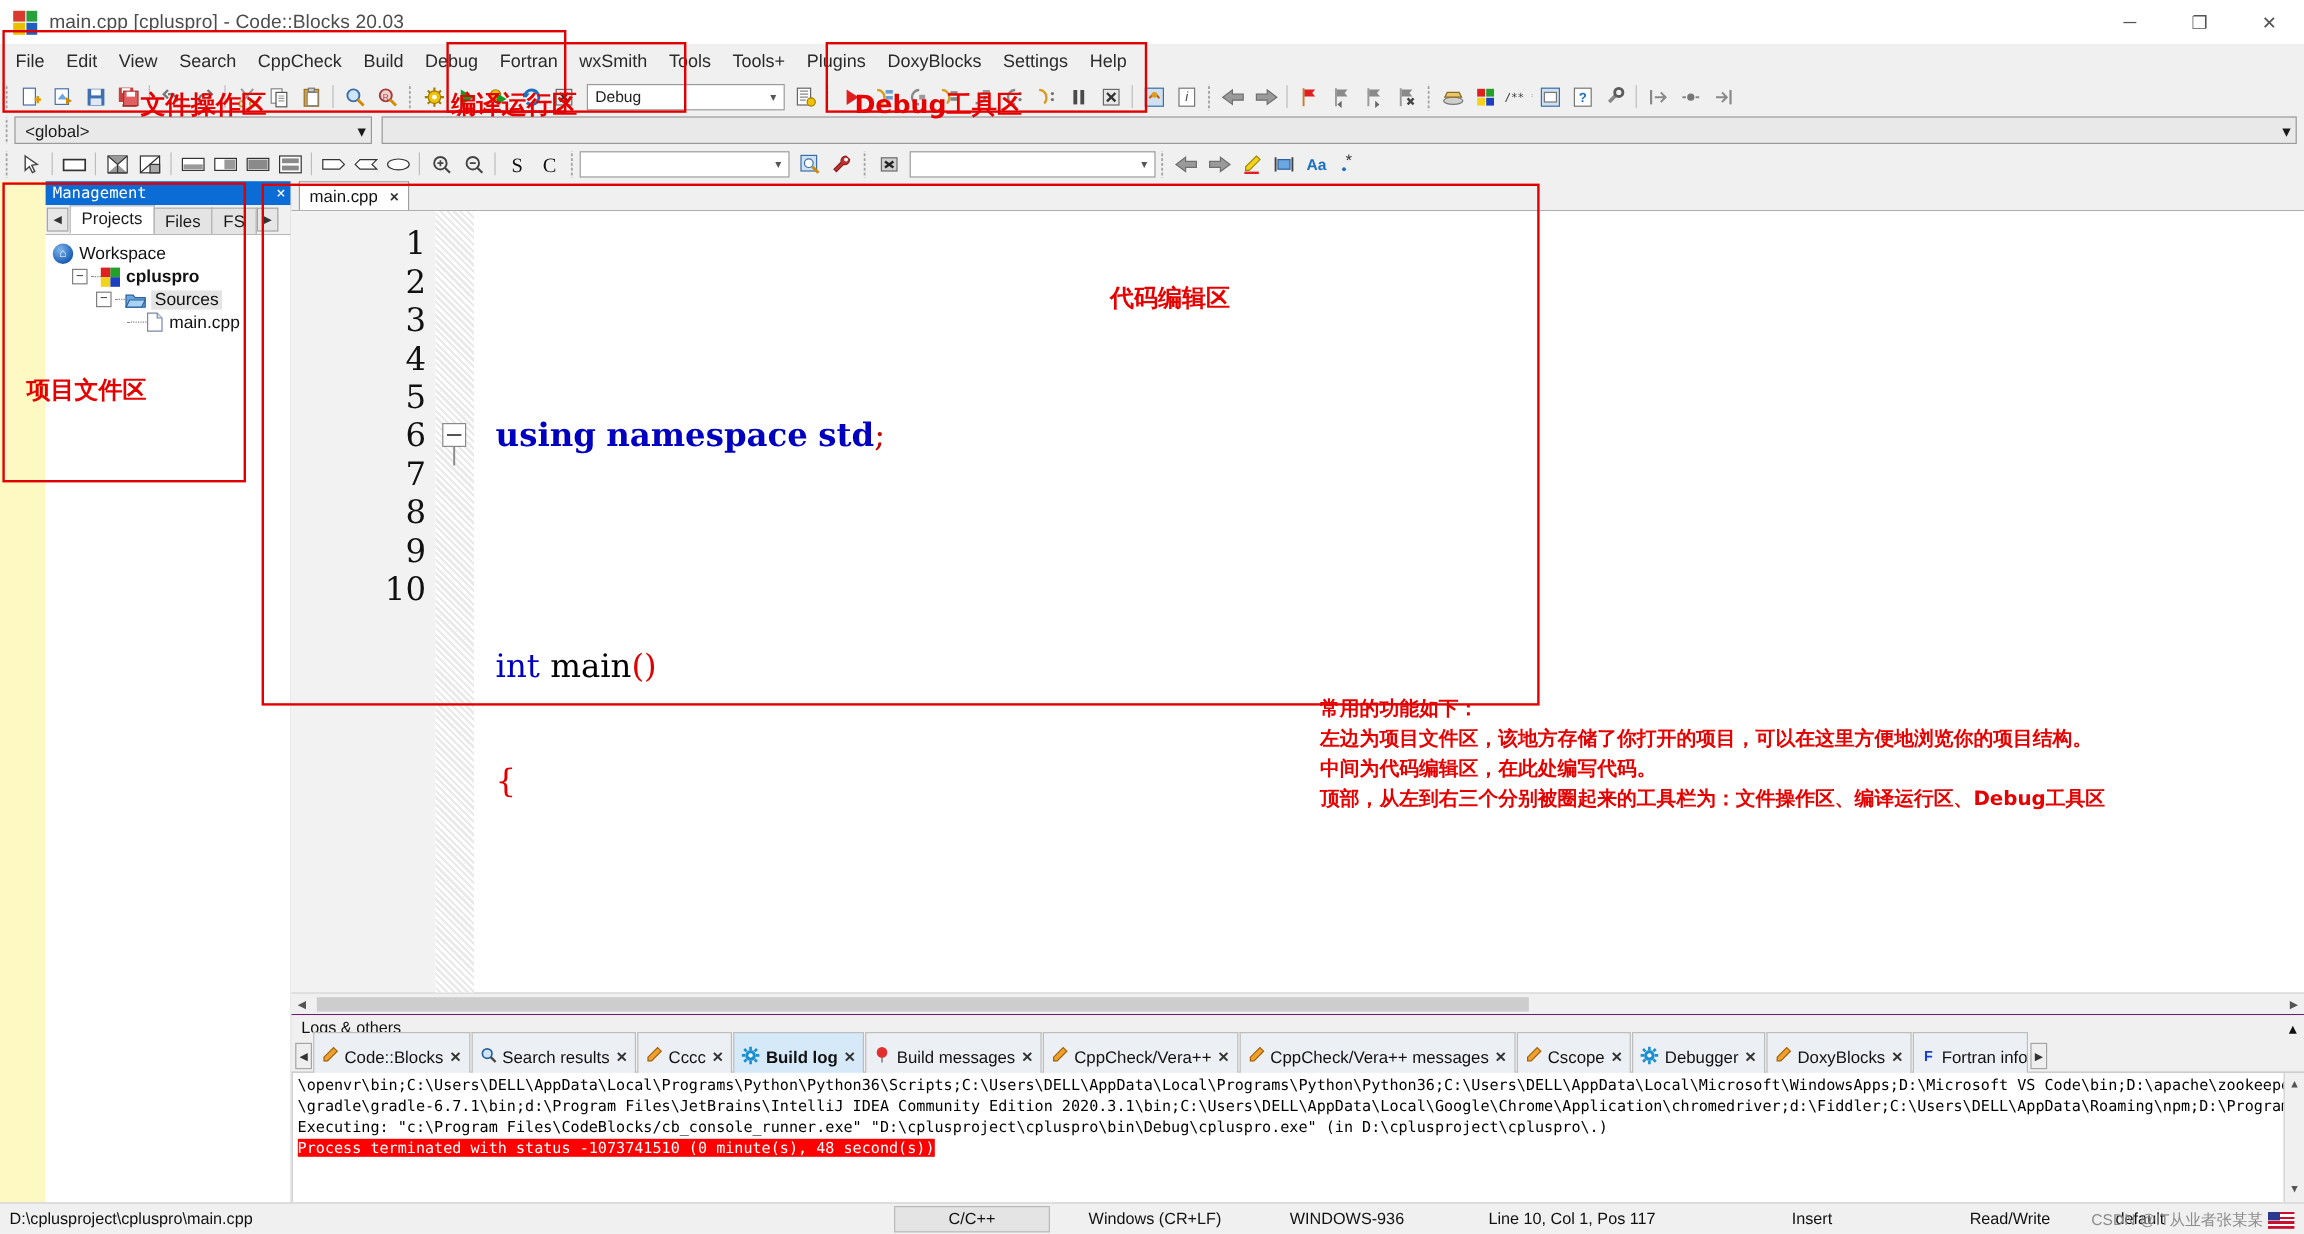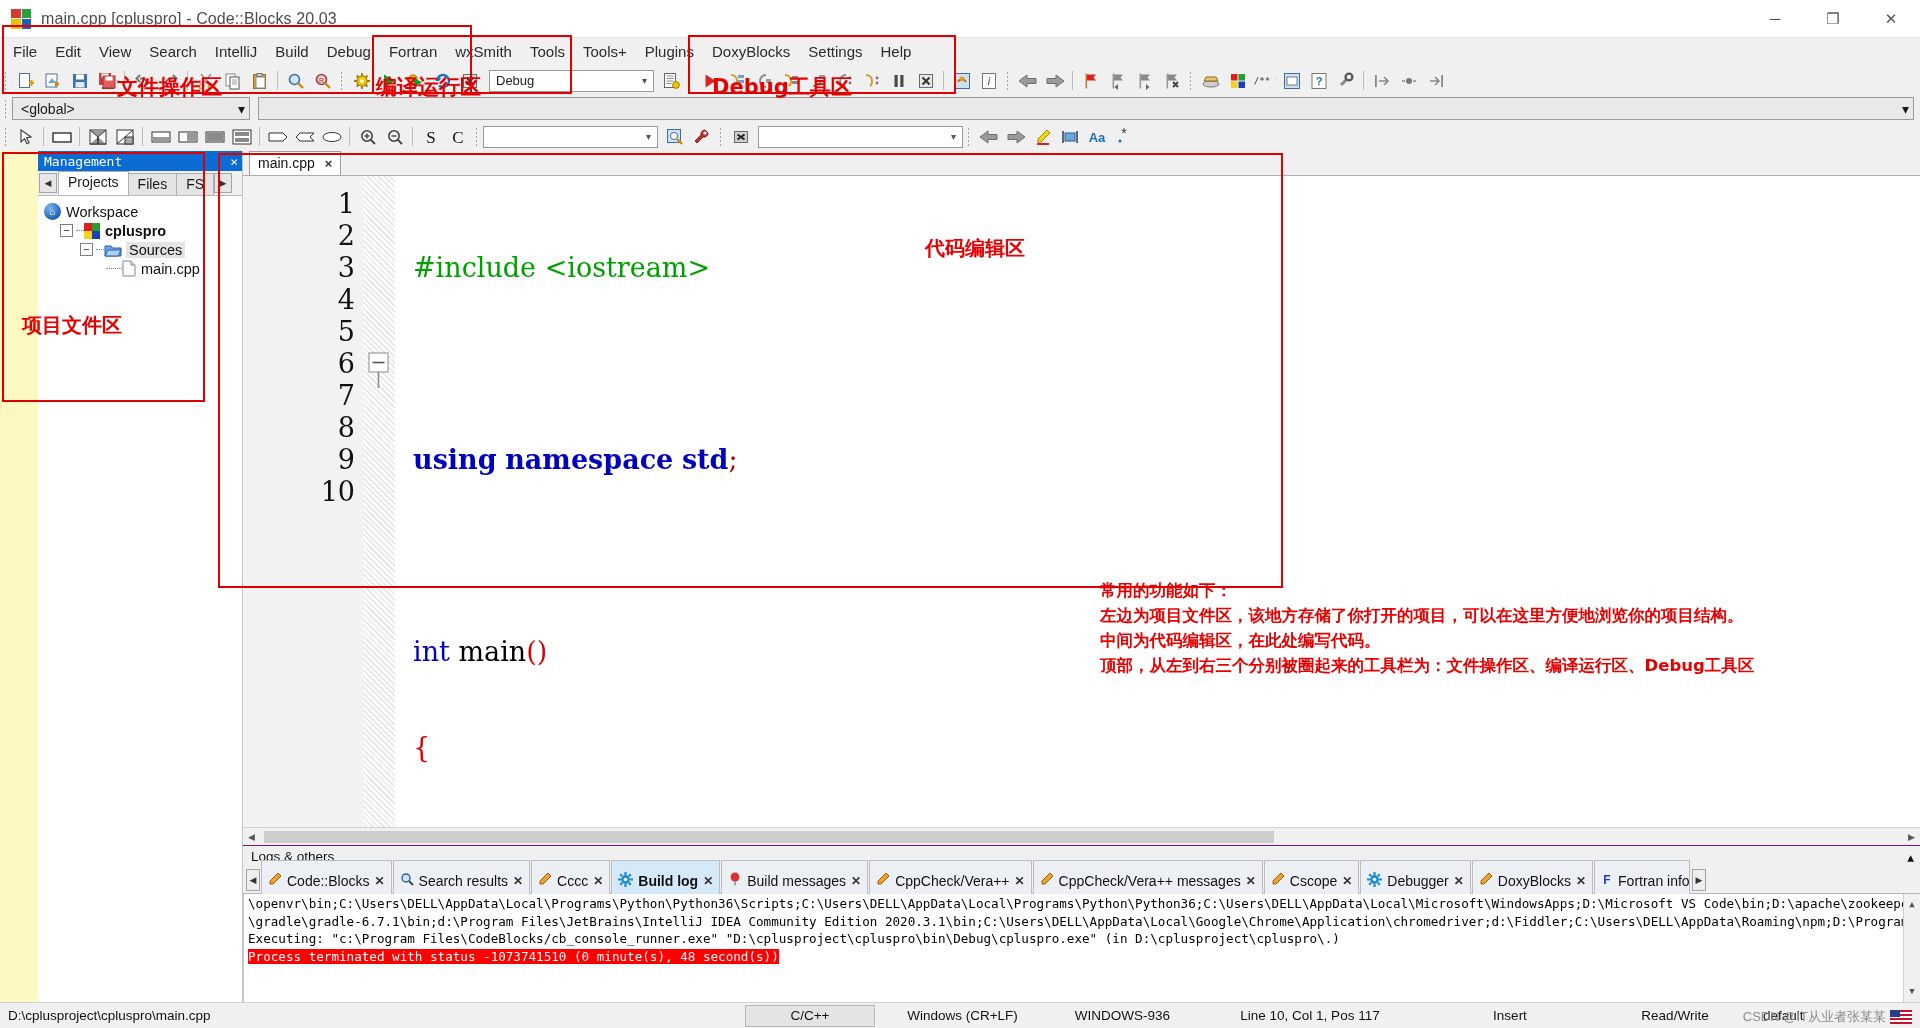"IntelliJ" div.menu-item { text: IntelliJ -> CppCheck }
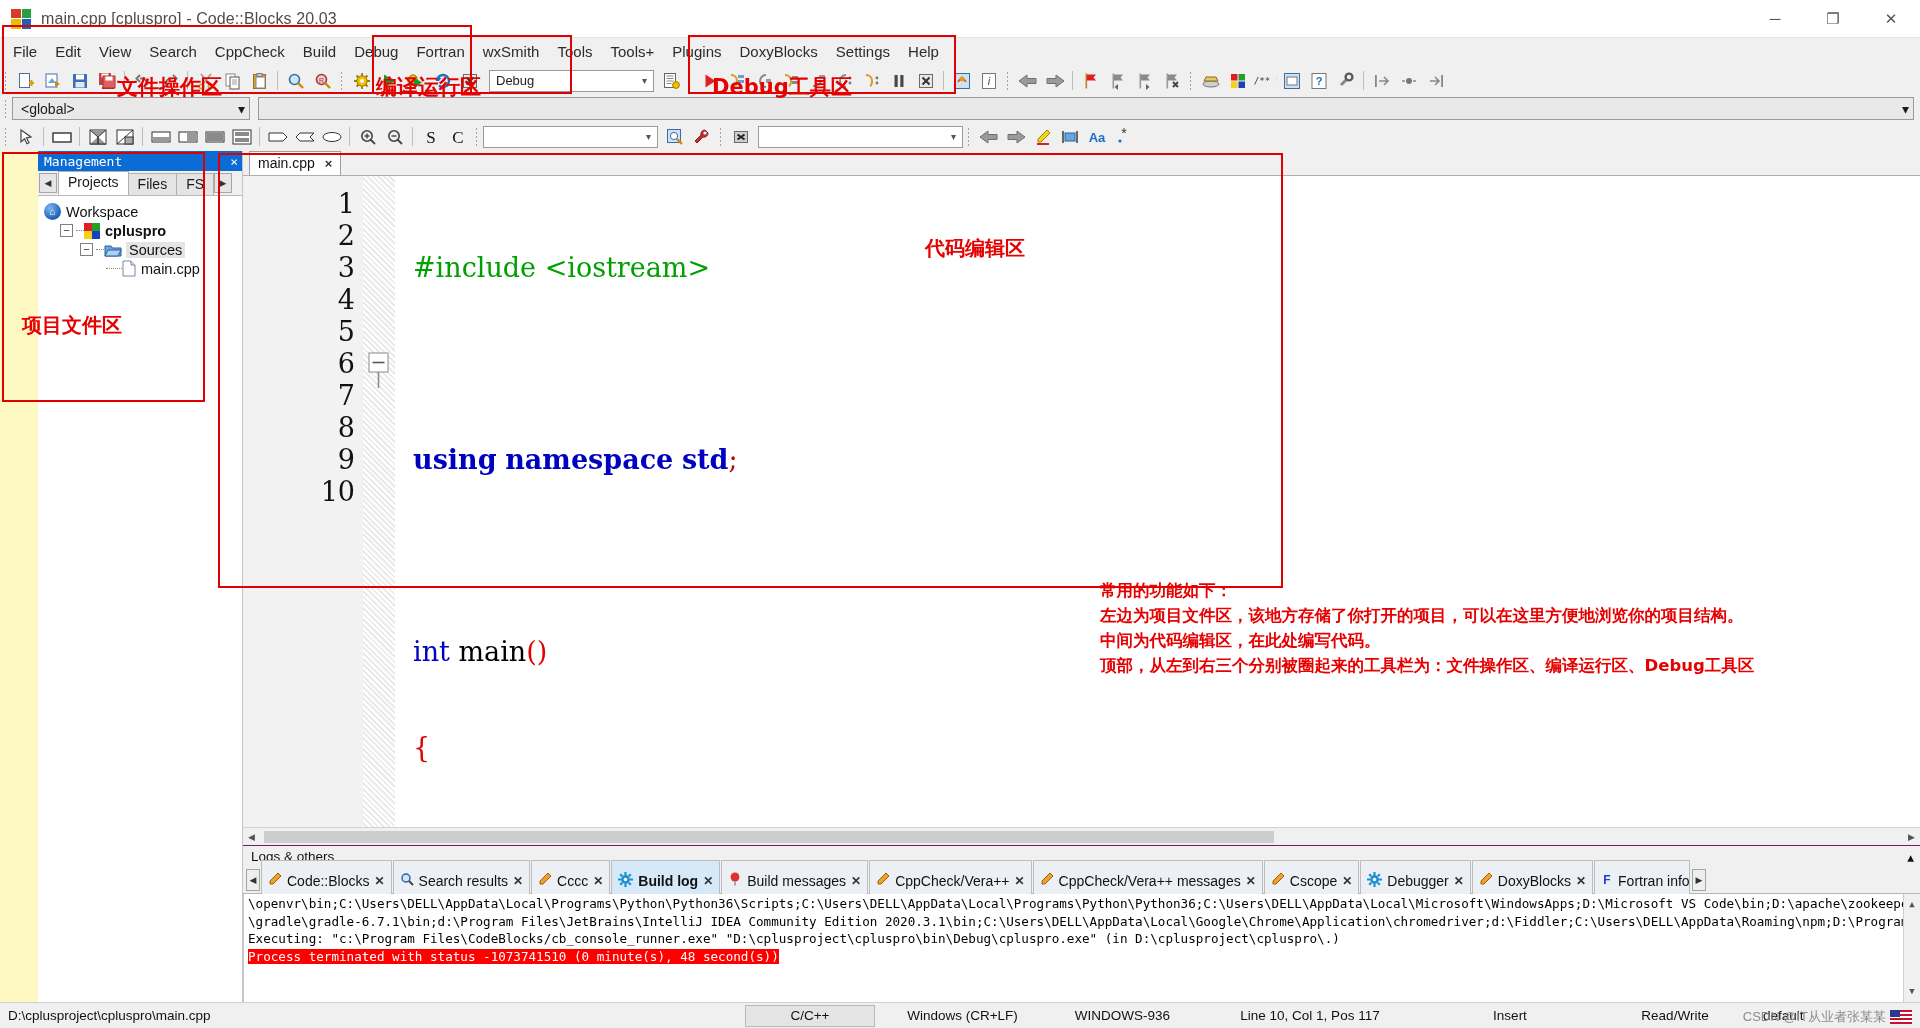"<global>" div.scope-combo { width: 238px -> 298px }
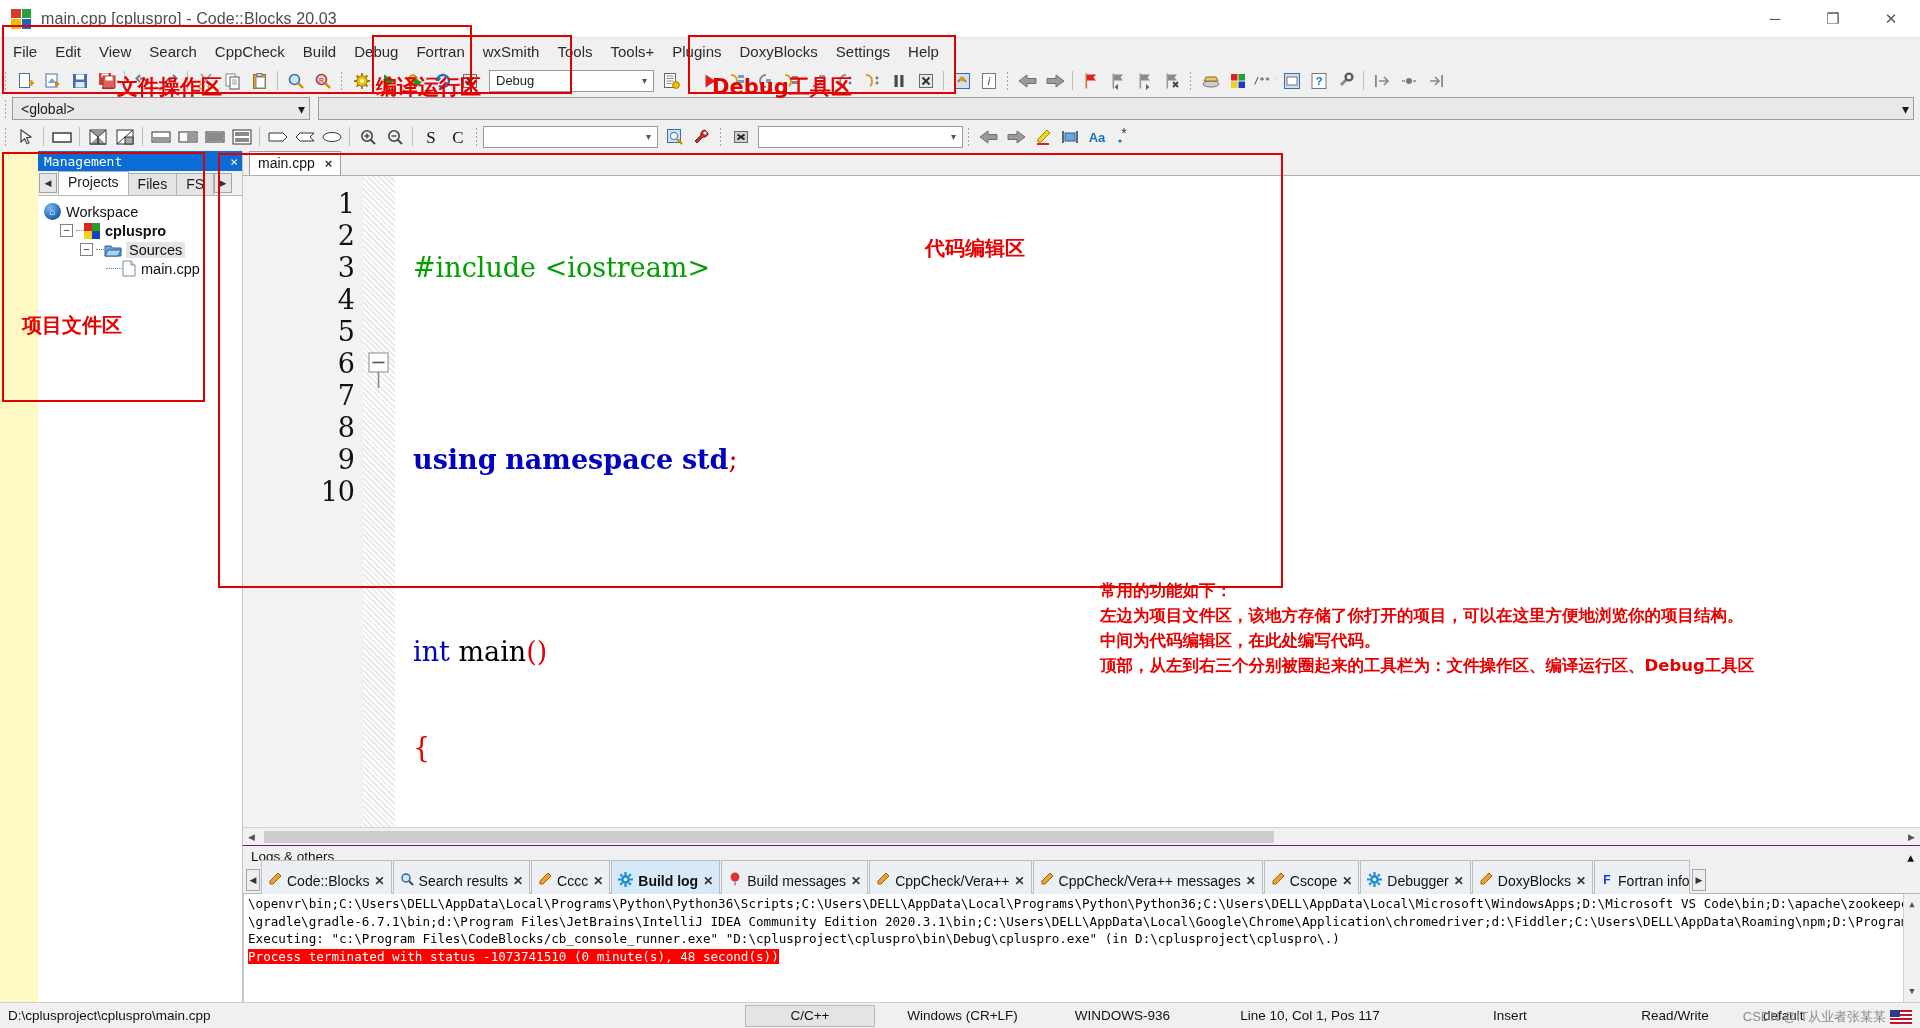"#include <iostream>" div { html: <div><span>#include &lt;iostream&gt;</span></div> -> none }
